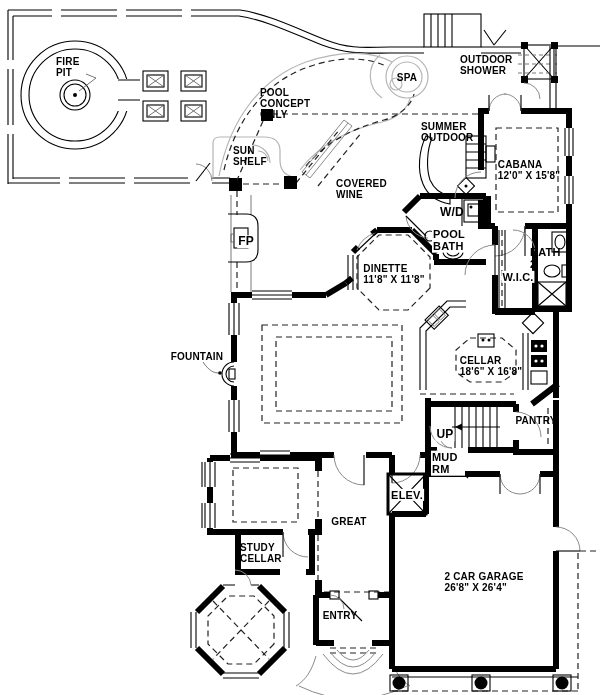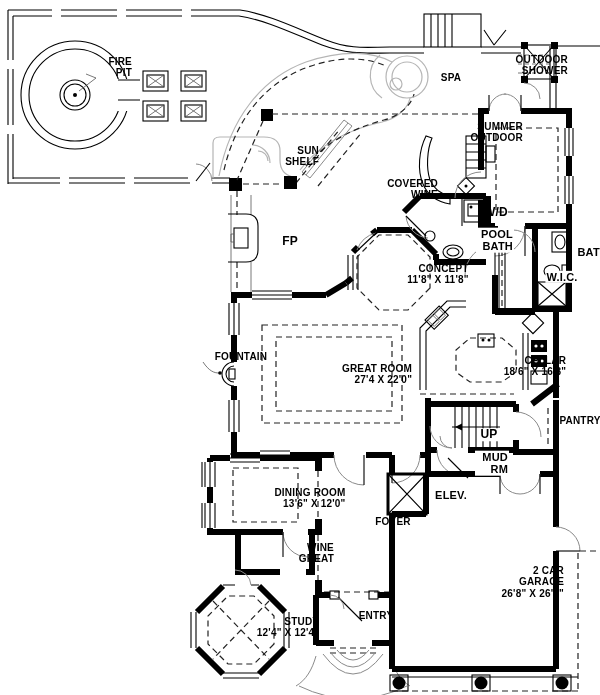"FIRE PIT" .lbl { margin-left: 44px -> none; text-align: right -> left }
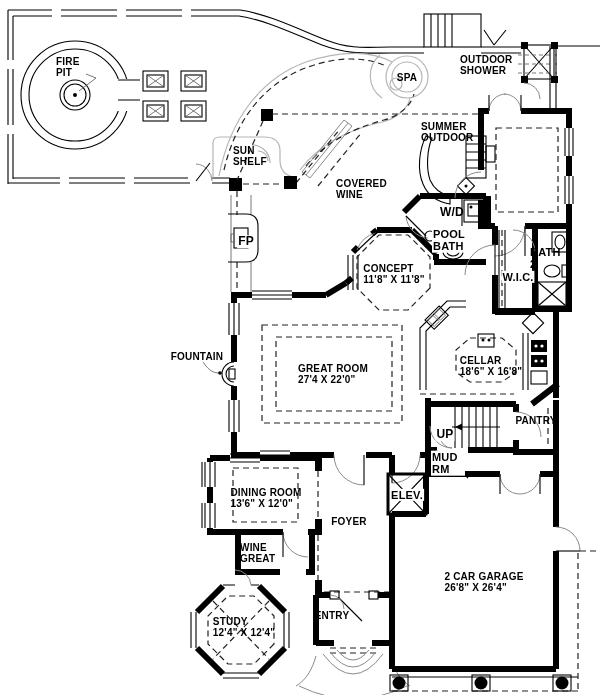"POOL CONCEPT ONLY" div.lbl { html: none -> <div>POOL CONCEPT ONLY</div> }
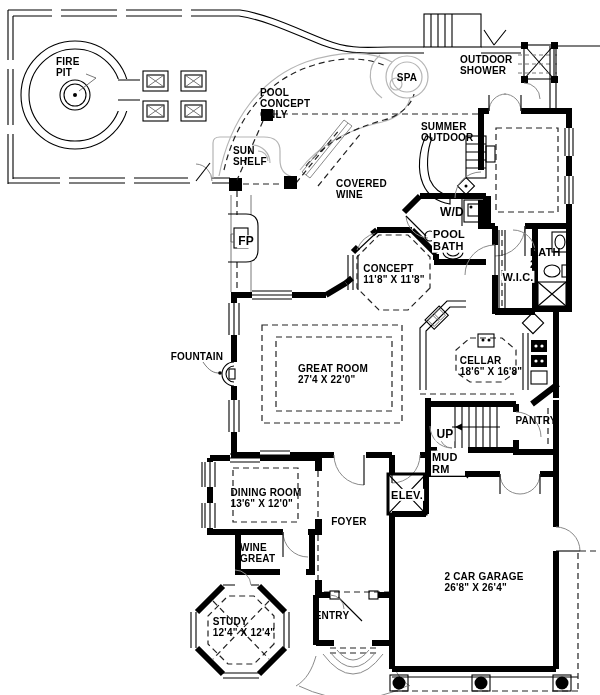"CABANA" div.lbl { html: none -> <div> <span>CABANA</span> <span>12'0" X 15'8"</span> </div> }
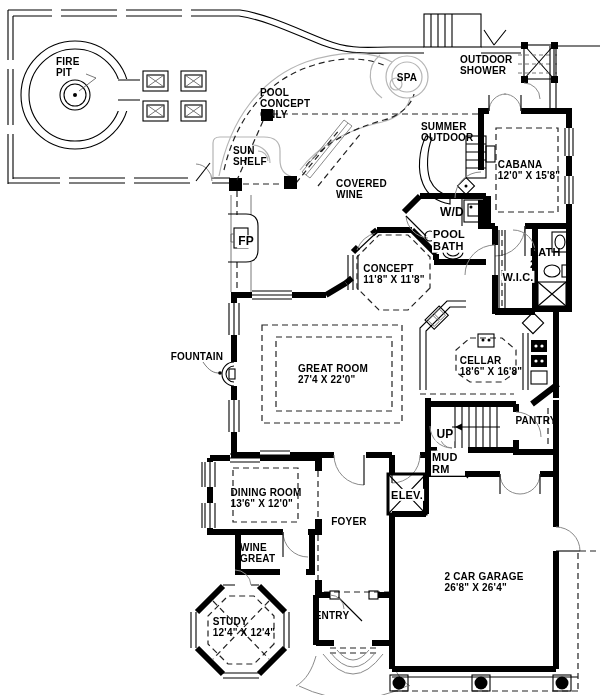"CONCEPT" span { text: CONCEPT -> DINETTE }
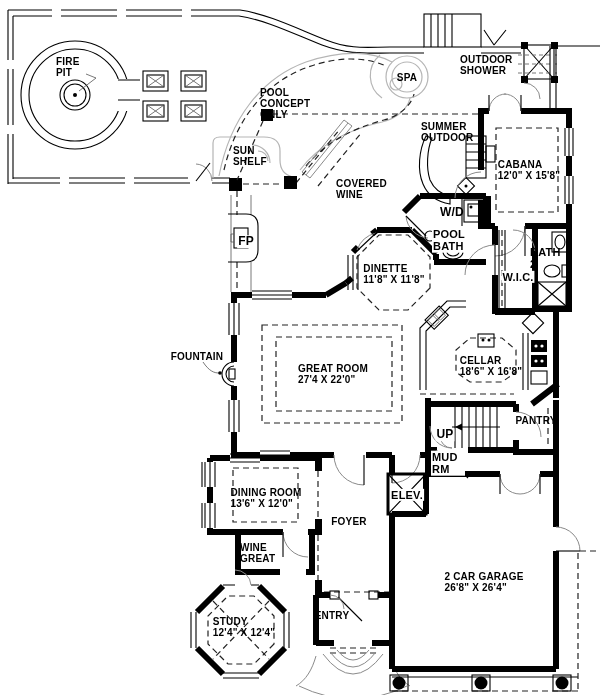"GREAT ROOM" div.lbl { html: <div> <span>GREAT ROOM</span> <span>27'4 X 22'0"</span> </div> -> none }
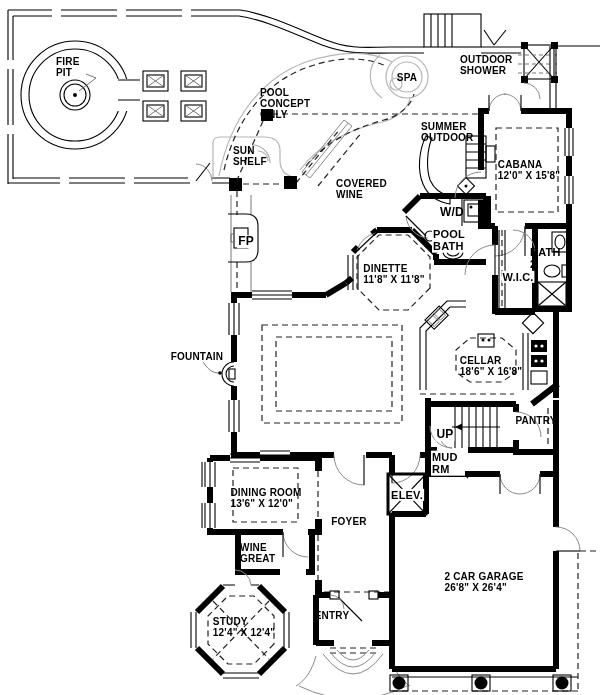"DINING ROOM" div.lbl { html: <div> <span>DINING ROOM</span> <span>13'6" X 12'0"</span> </div> -> none }
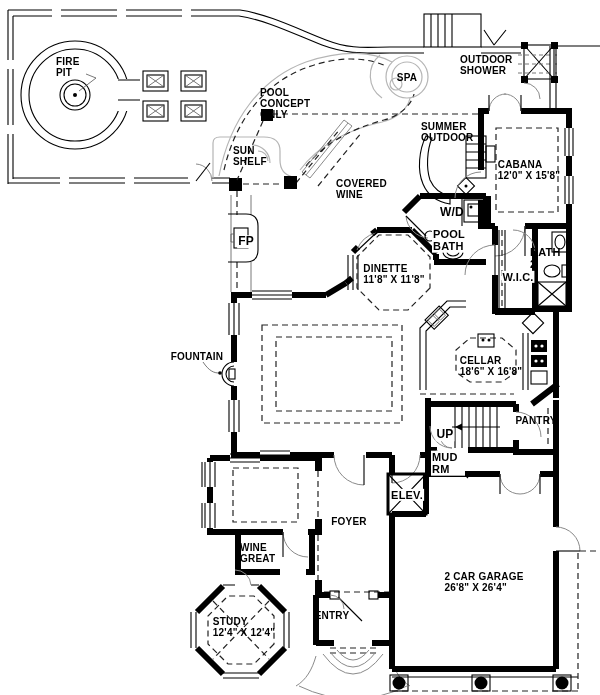"FOYER" div.lbl { text: FOYER -> GREAT }
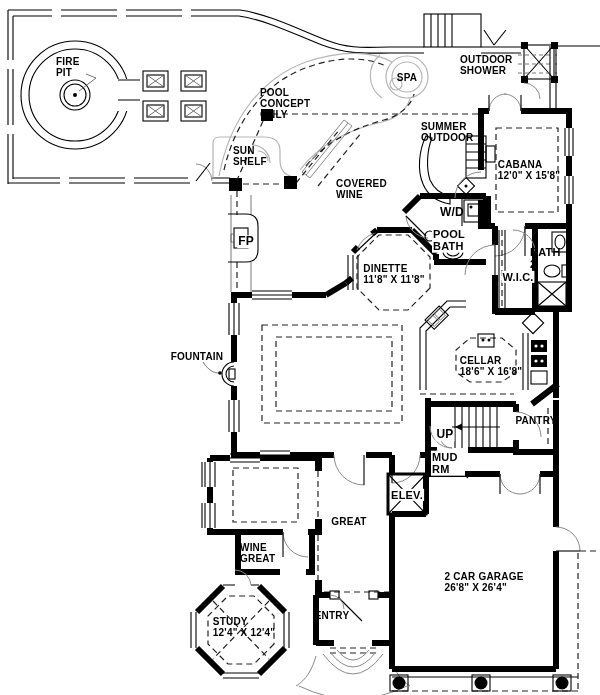"WINE GREAT" div.lbl { text: WINE GREAT -> STUDY CELLAR }
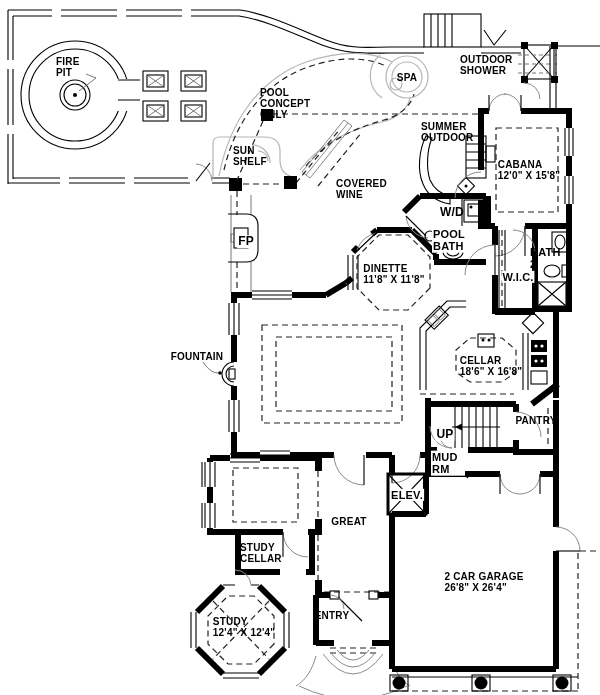"STUDY" div.lbl { html: <div> <span>STUDY</span> <span>12'4" X 12'4"</span> </div> -> none }
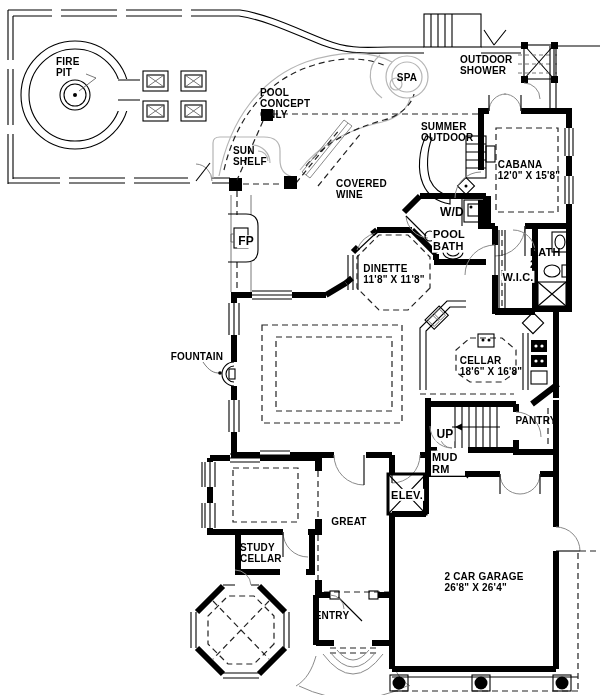"ENTRY" div.lbl { left: 332px -> 340px }
